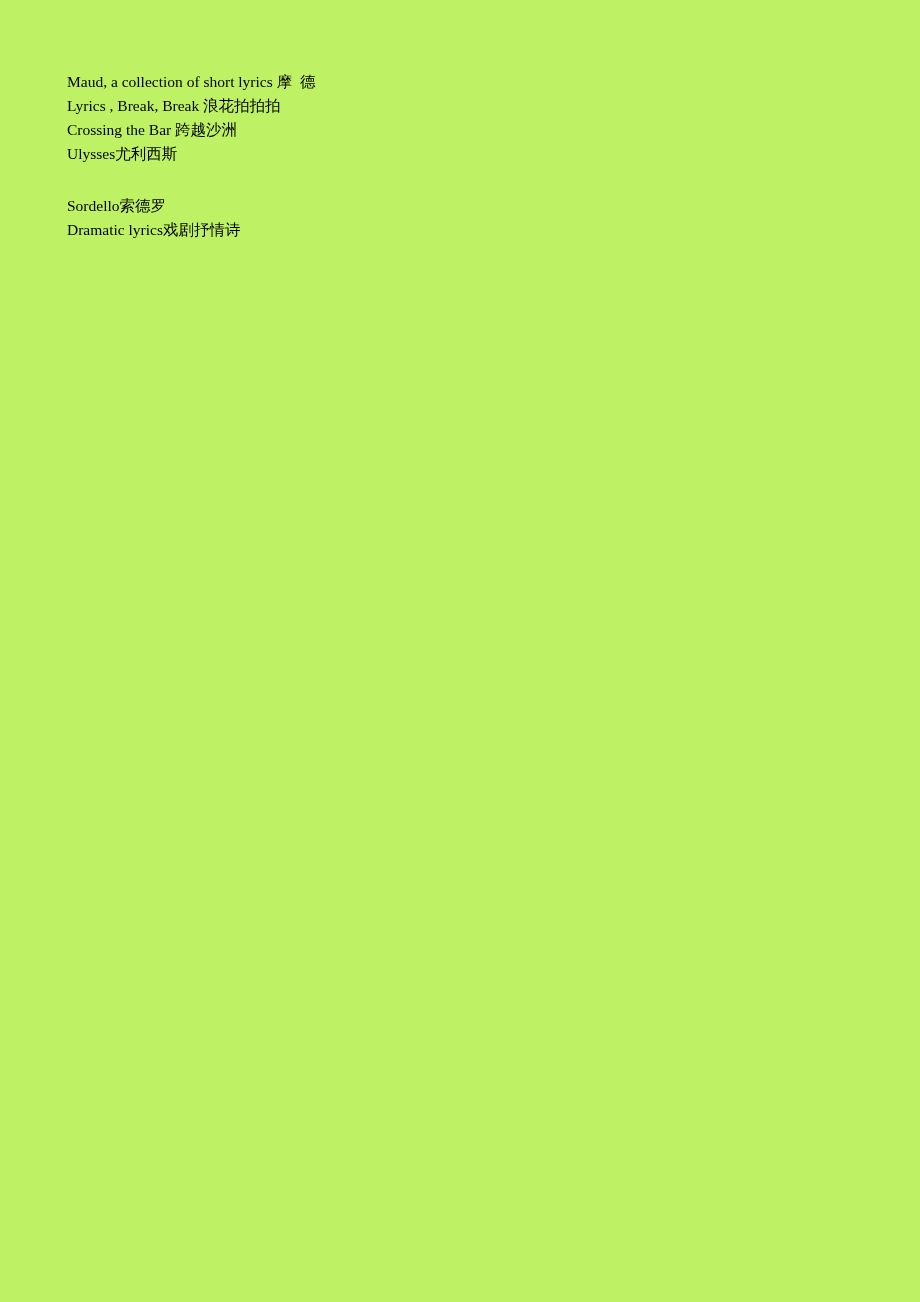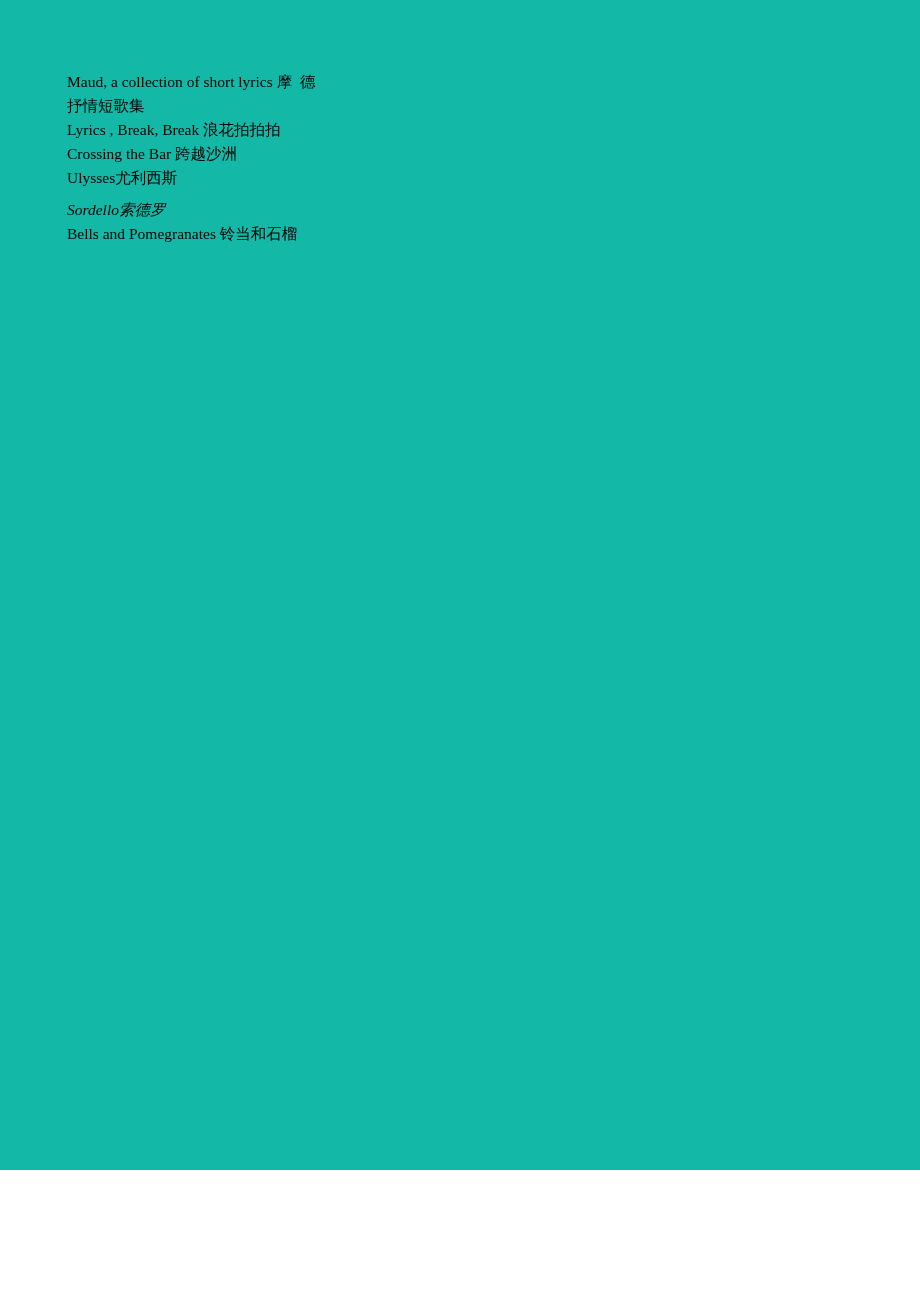"Maud, a collection of short" .page { background: #14b8a6 -> #bef264; height: 1170px -> 1302px }
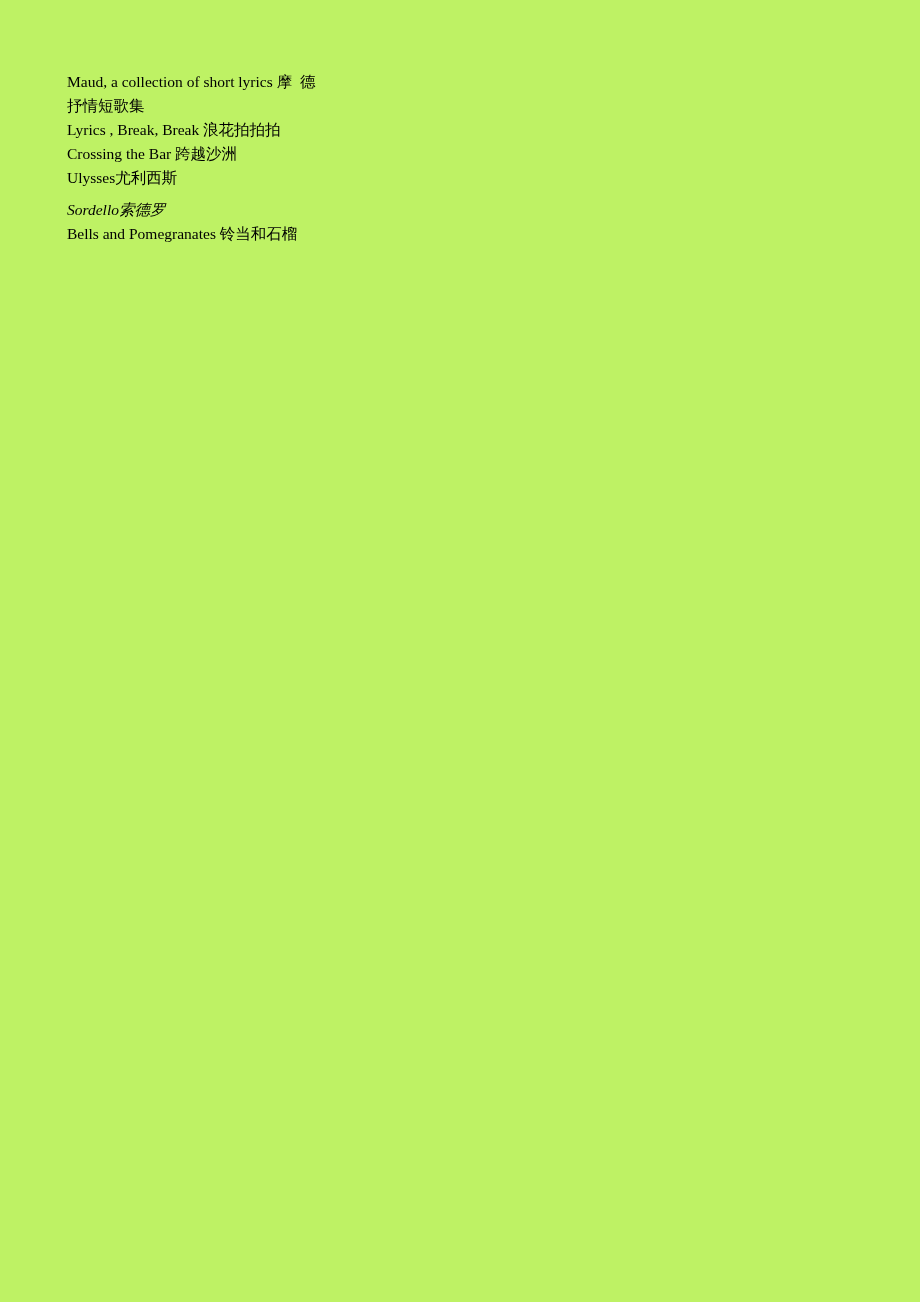"抒情短歌集" div.doc-line { html: <div>抒情短歌集</div> -> none }
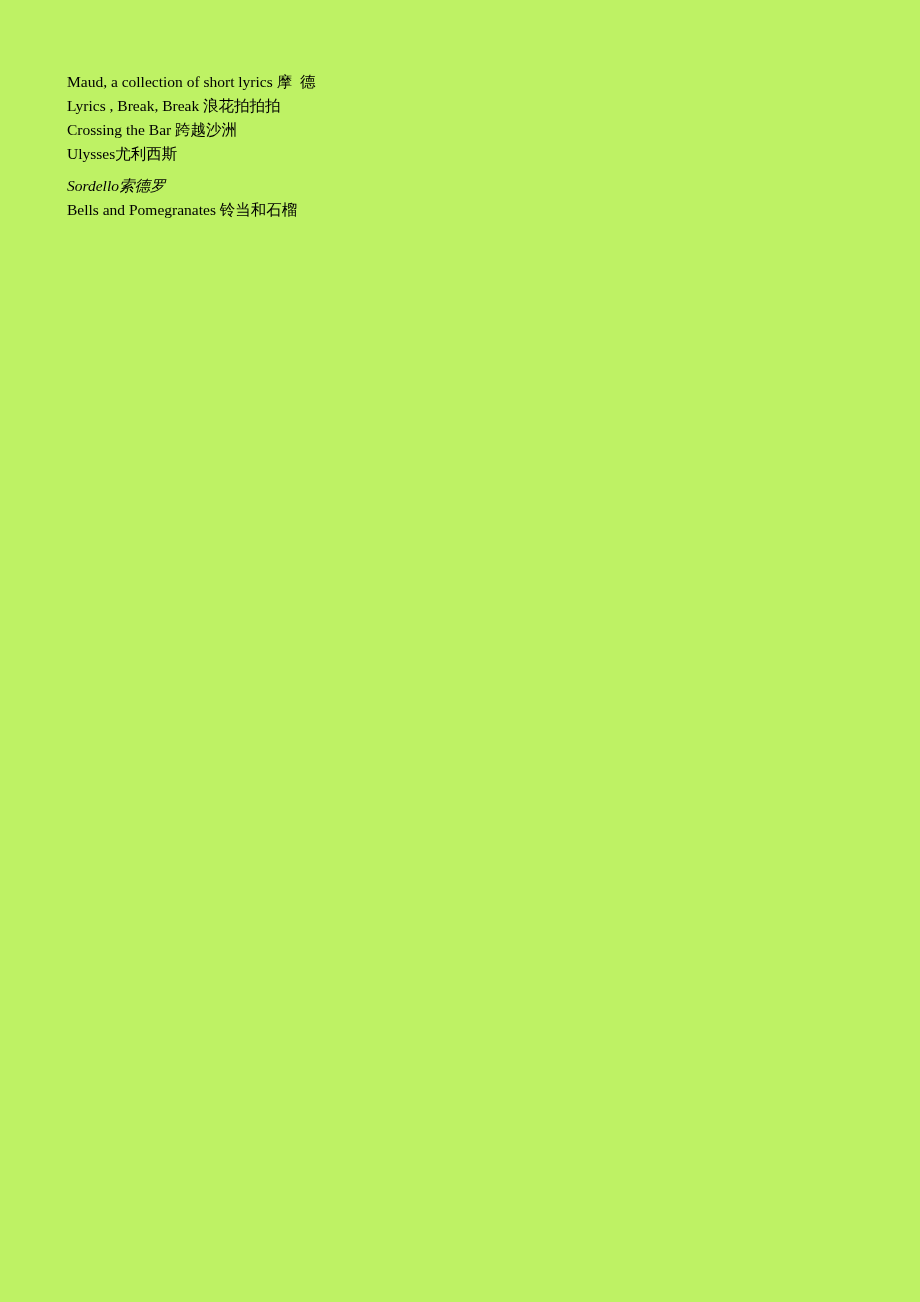"Sordello索德罗" .doc-line.gap-before { font-style: italic -> none; margin-top: 8px -> 28px }
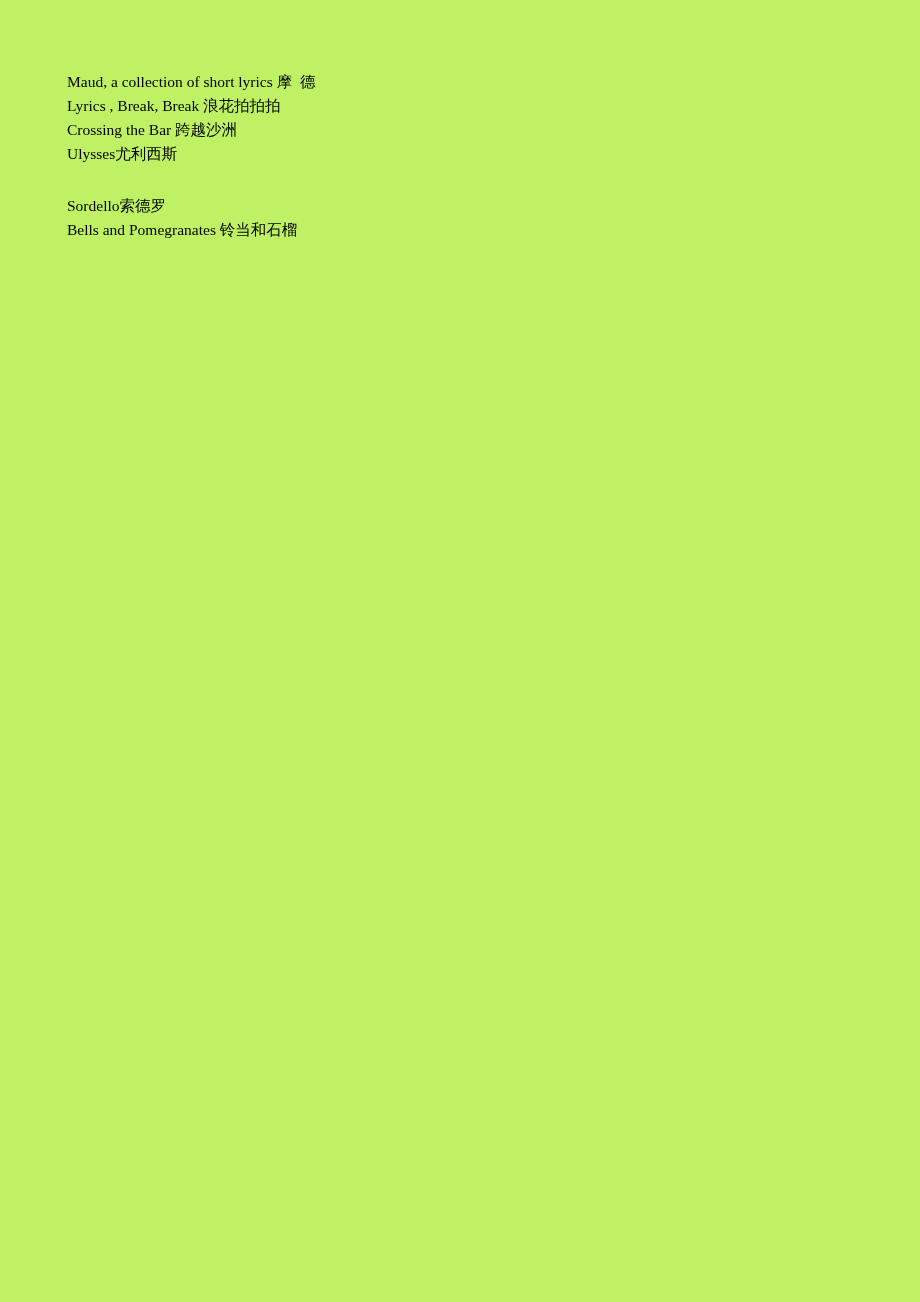"Dramatic lyrics戏剧抒情诗" div.doc-line { html: none -> <div>Dramatic lyrics戏剧抒情诗</div> }
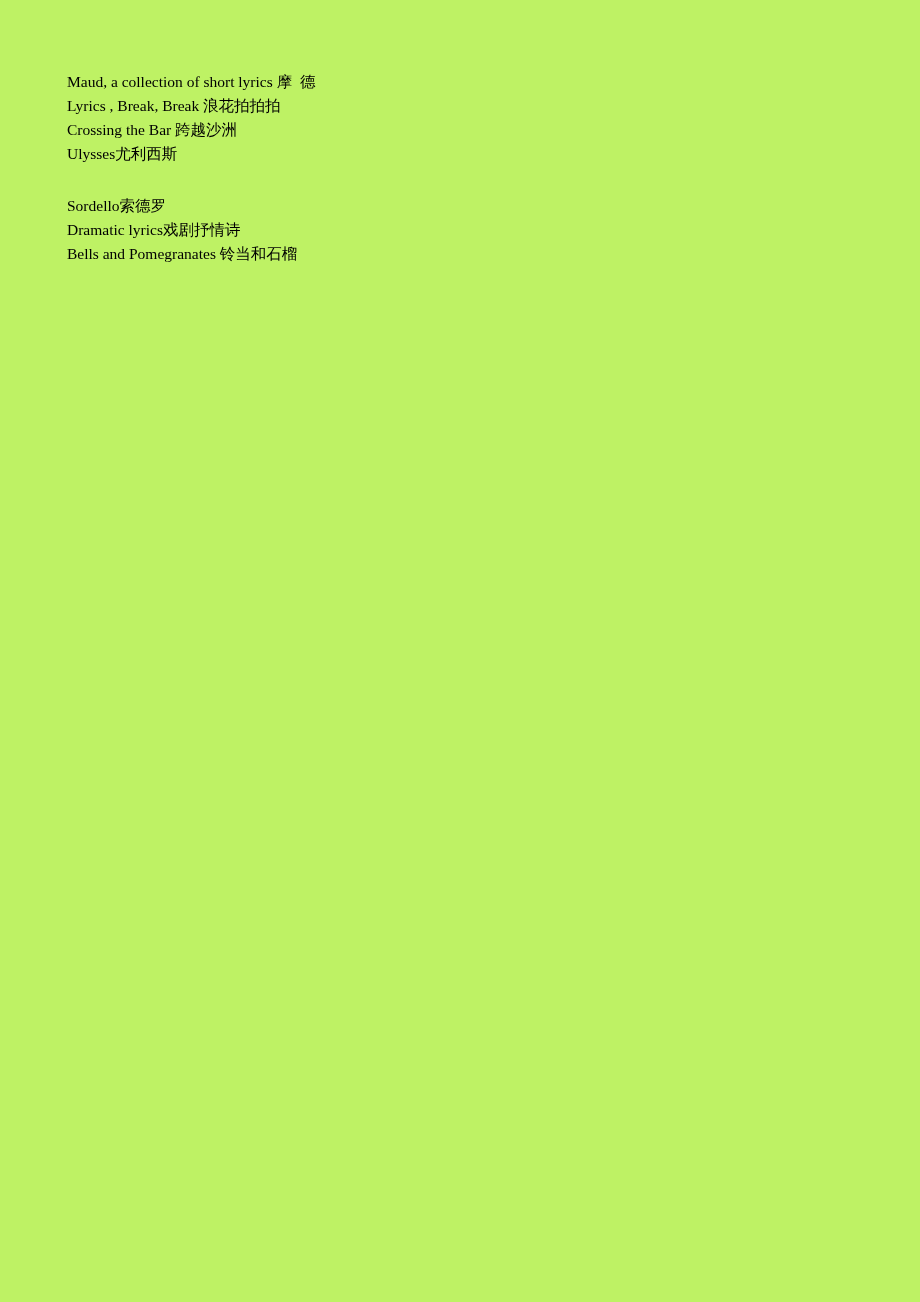"Bells and Pomegranates 铃当和石榴" div.doc-line { html: <div>Bells and Pomegranates 铃当和石榴</div> -> none }
